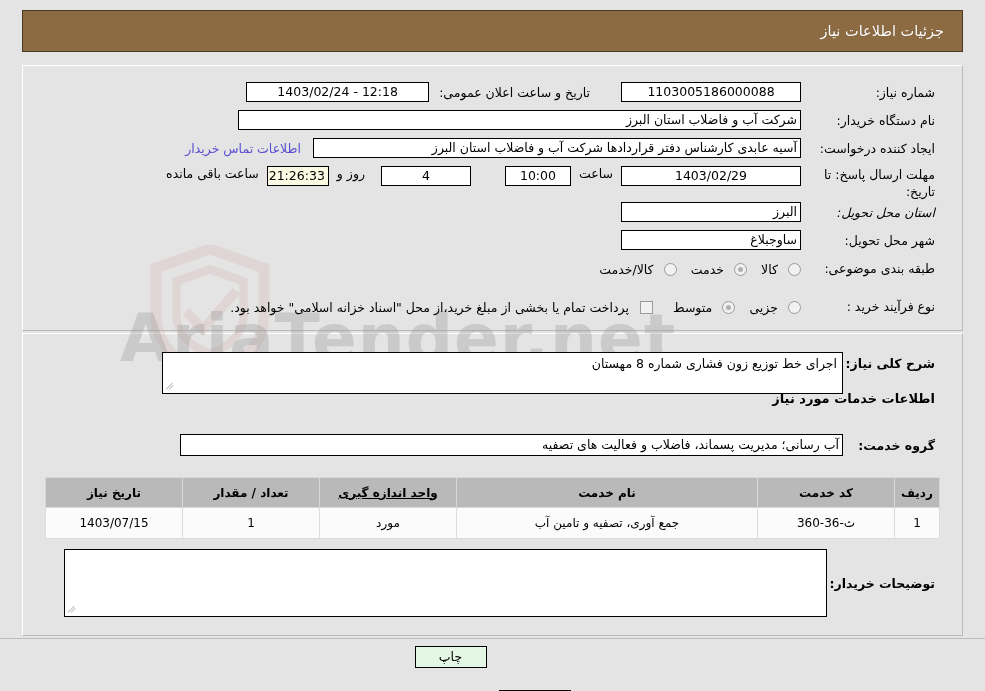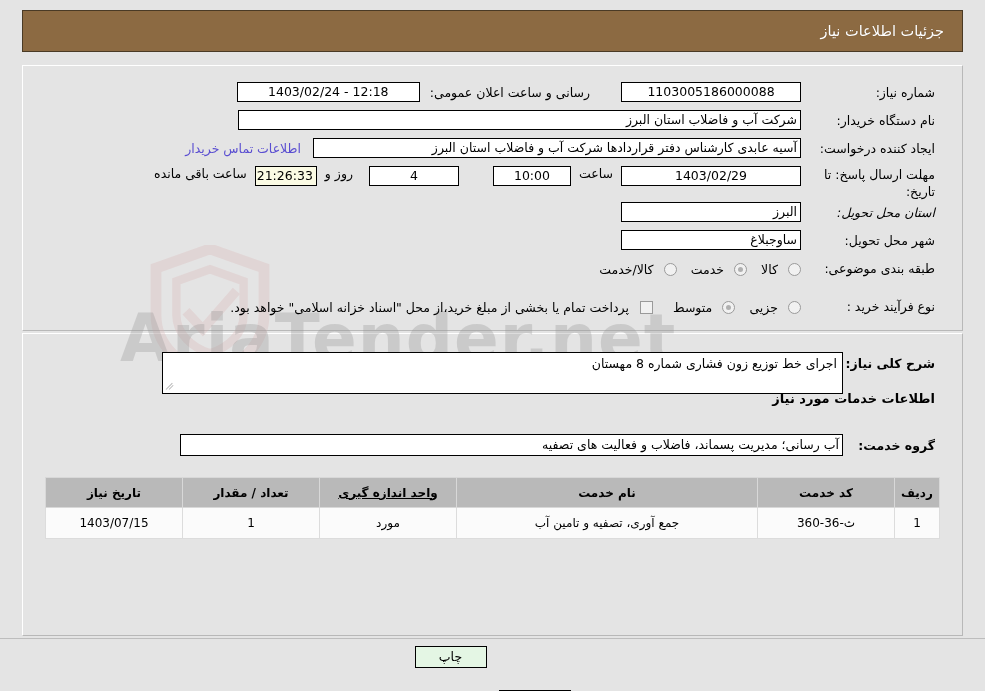"رسانی و ساعت اعلان عمومی:" span.lbl { text: رسانی -> تاریخ }
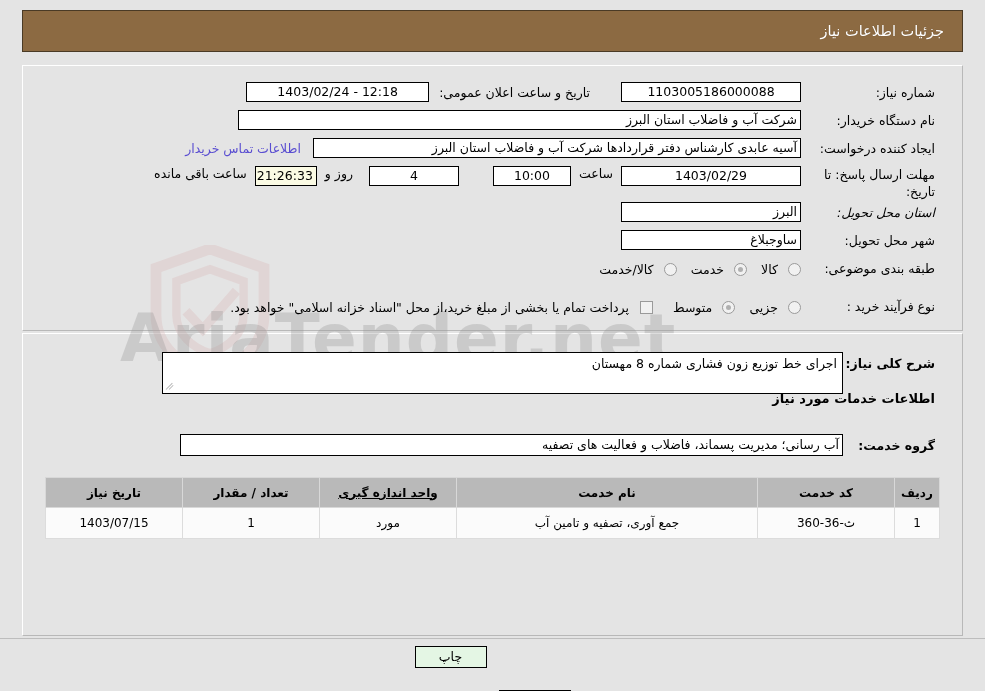"10:00" span.tbox { width: 78px -> 66px }
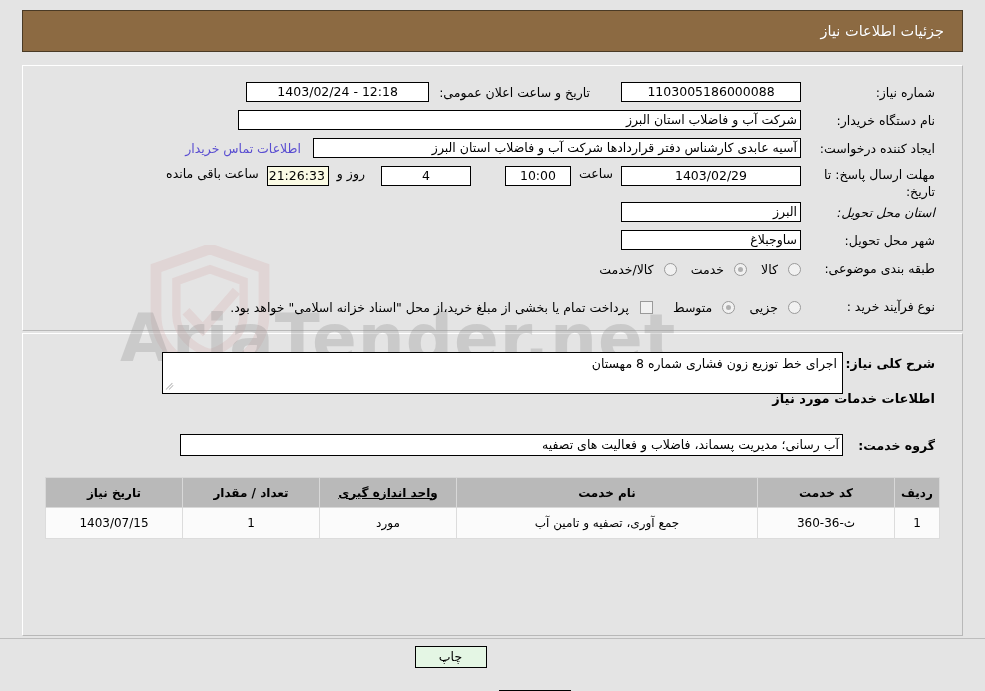"توضیحات خریدار:" div.row { html: none -> <div> <span>توضیحات خریدار:</span> <span> <span></span> <span></span> </span> </div> }
